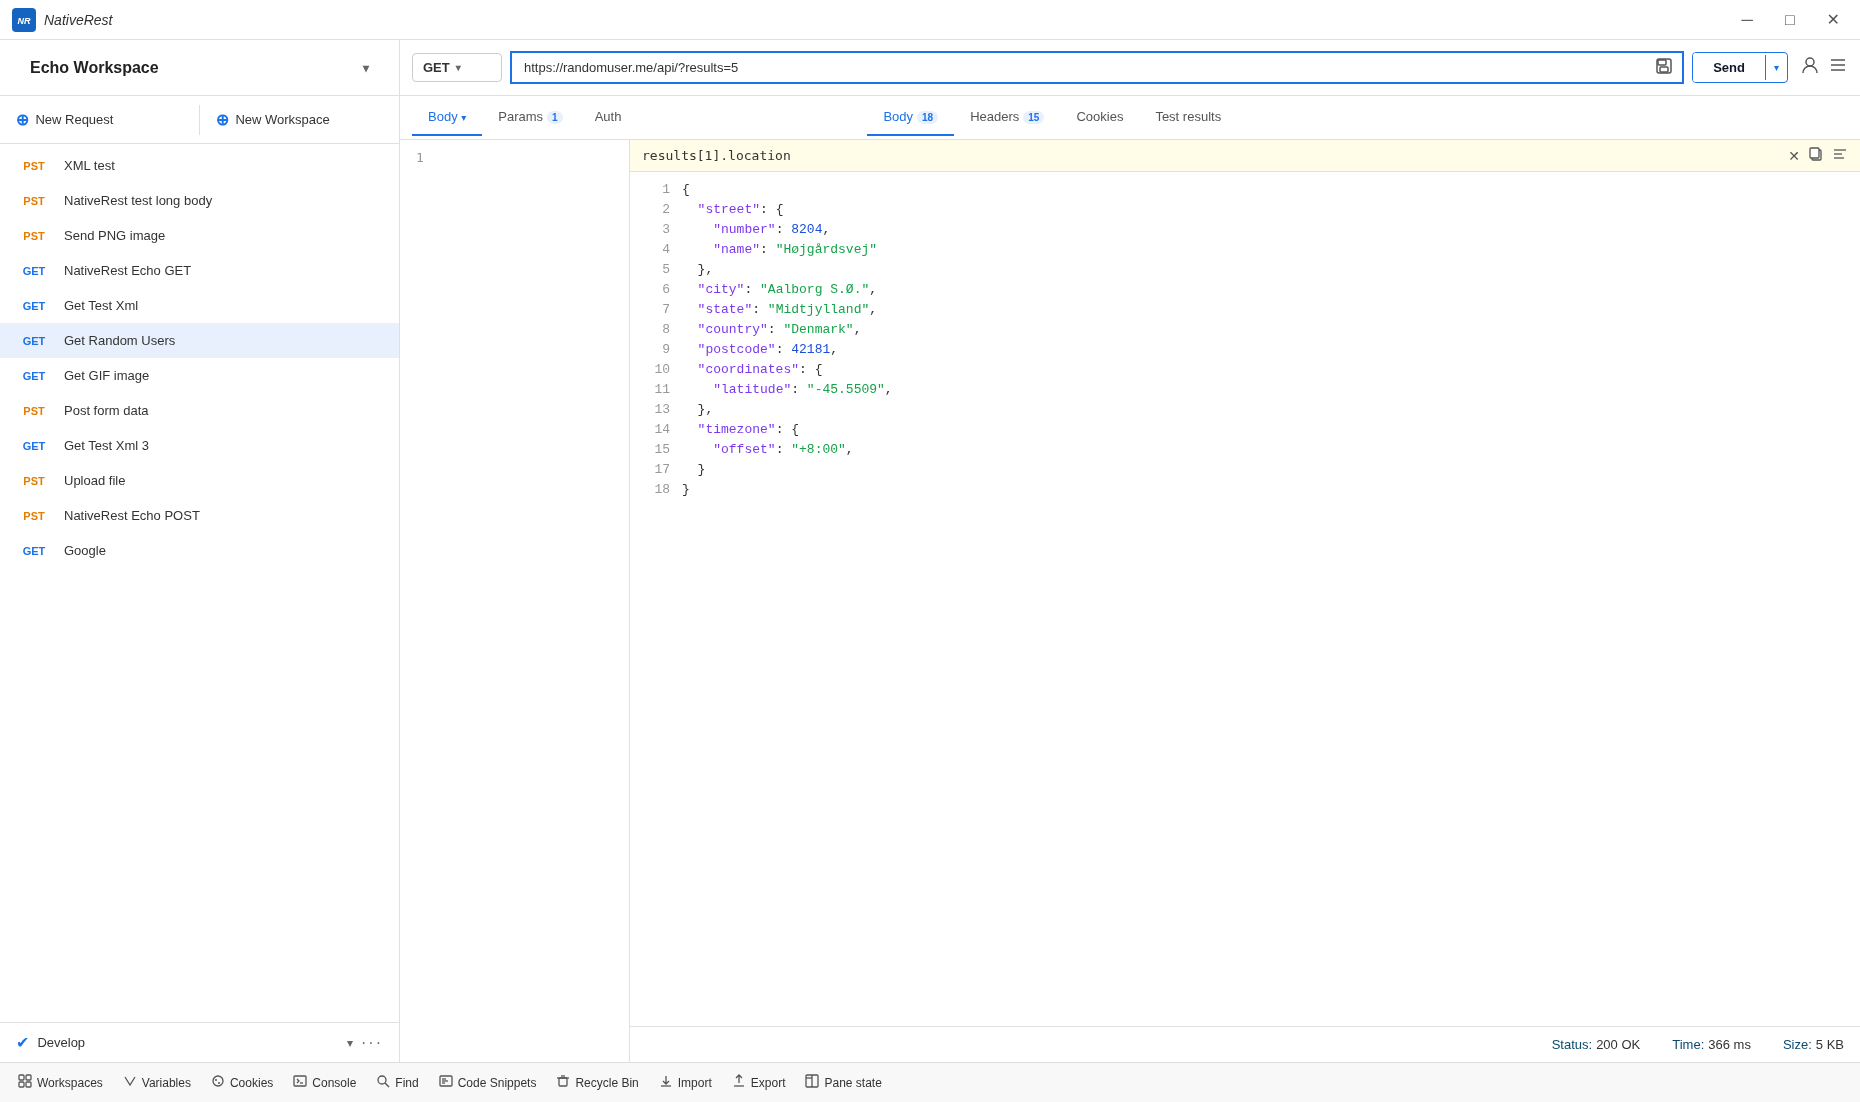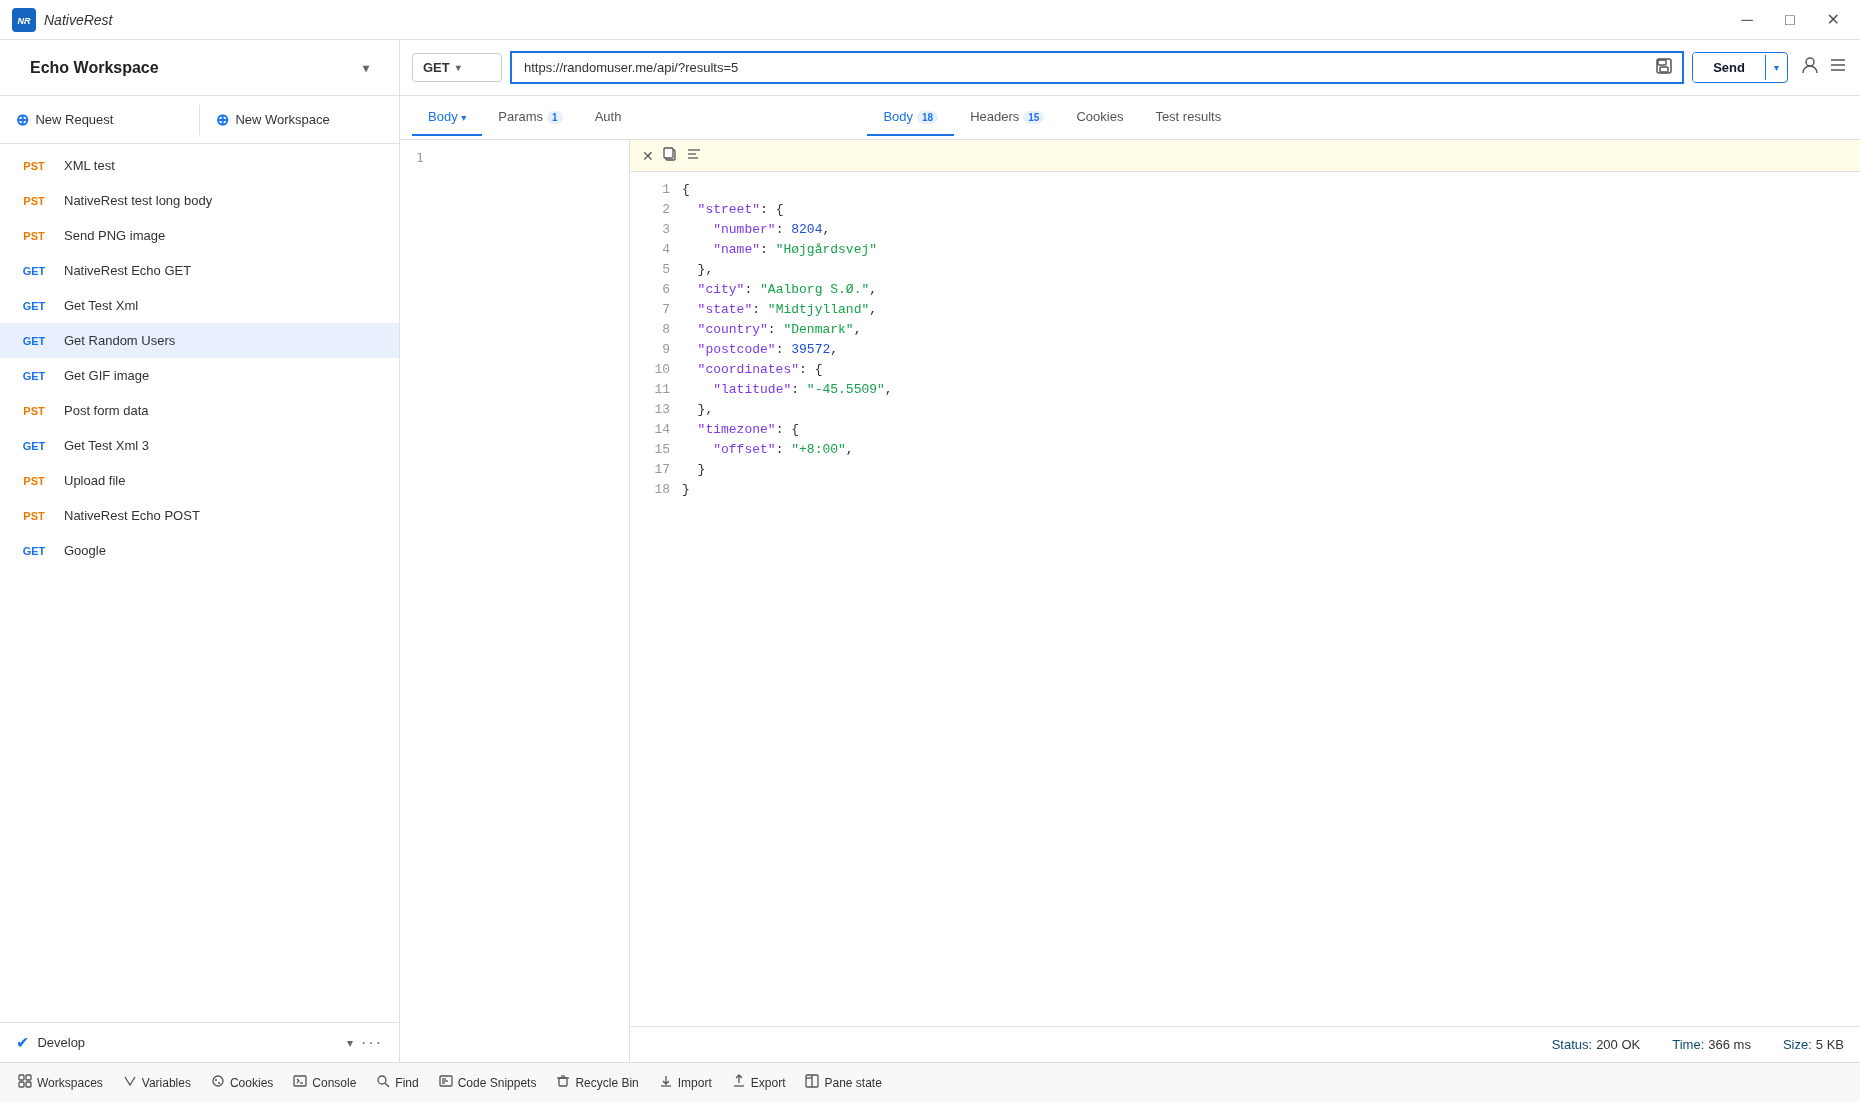"results[1].location" input.filter-input { html: none -> <input> }
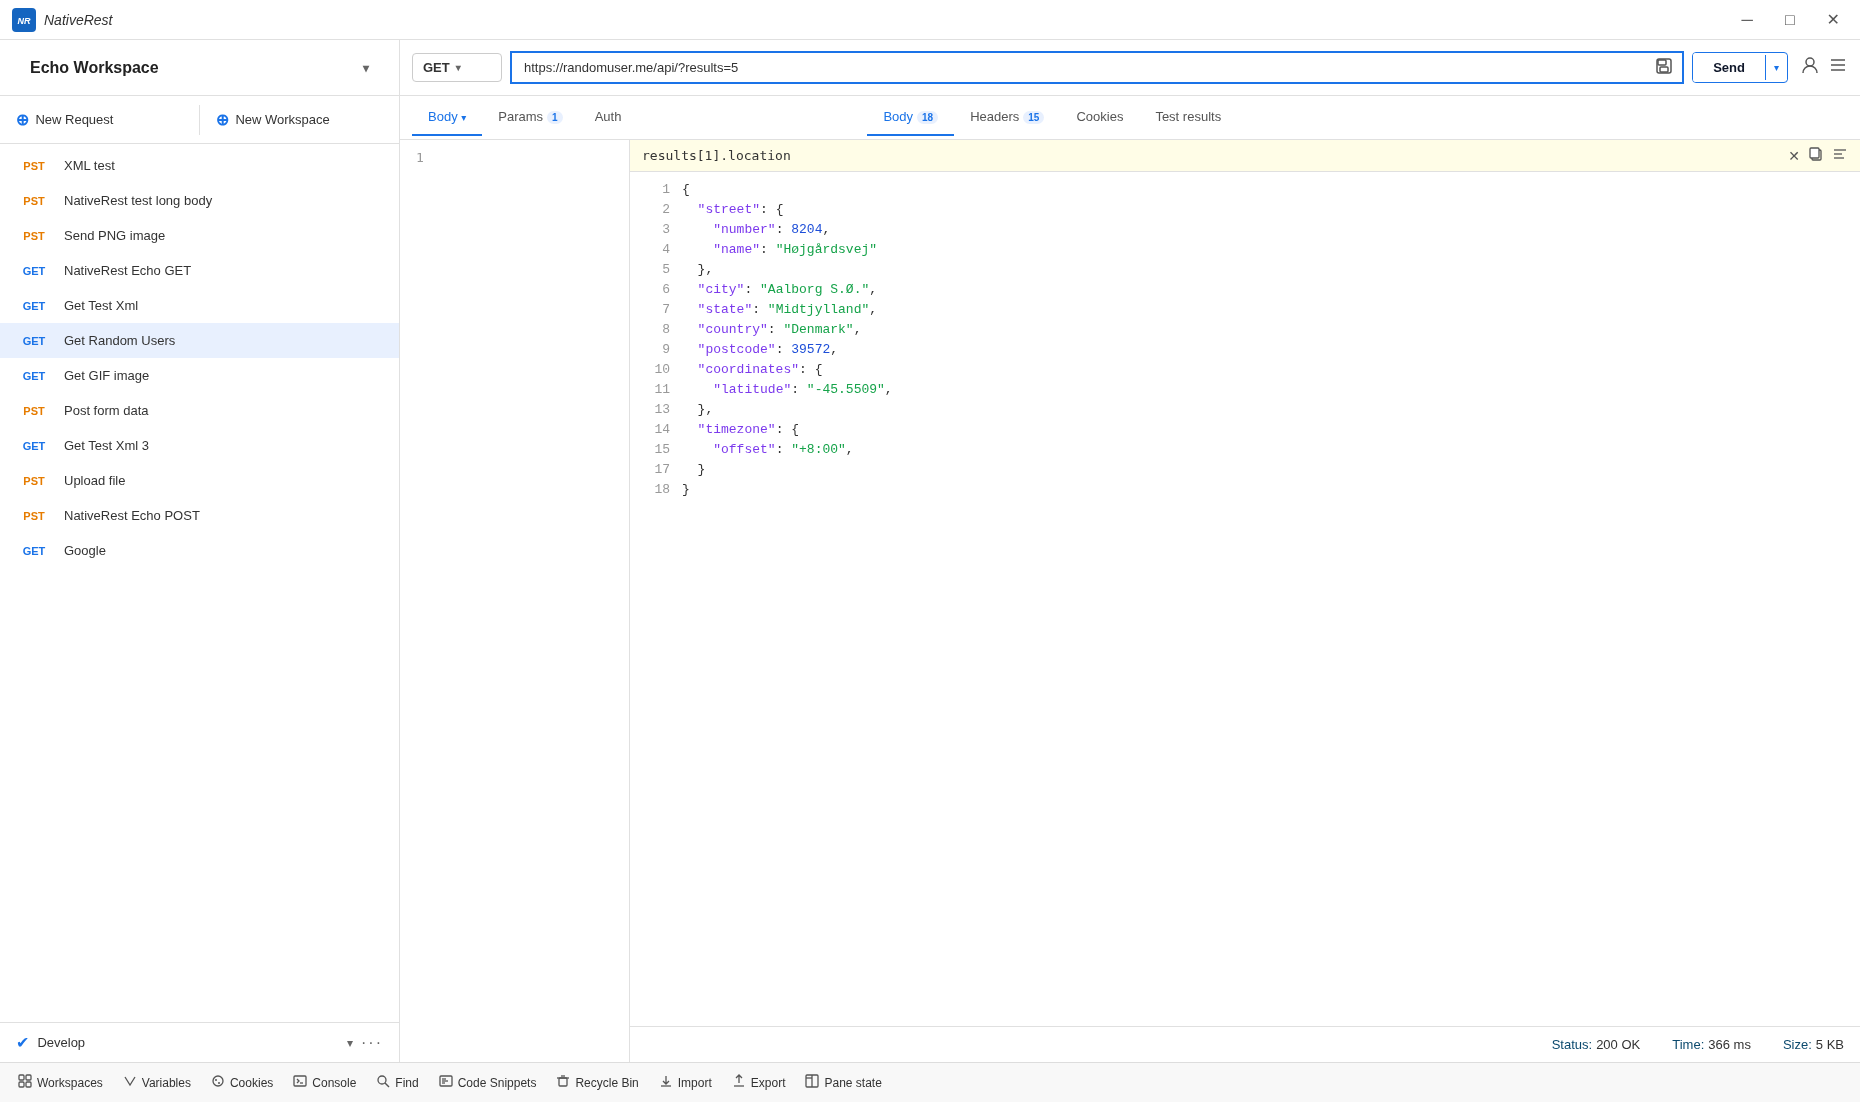"39572" span.json-num { text: 39572 -> 42181 }
